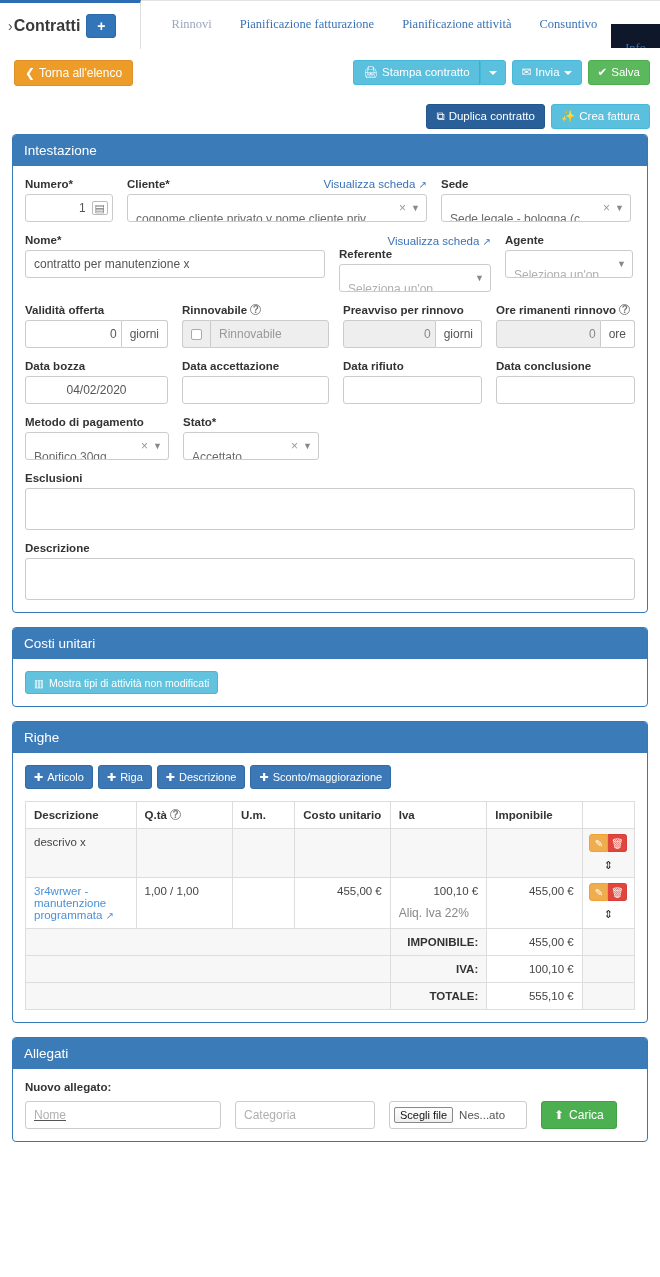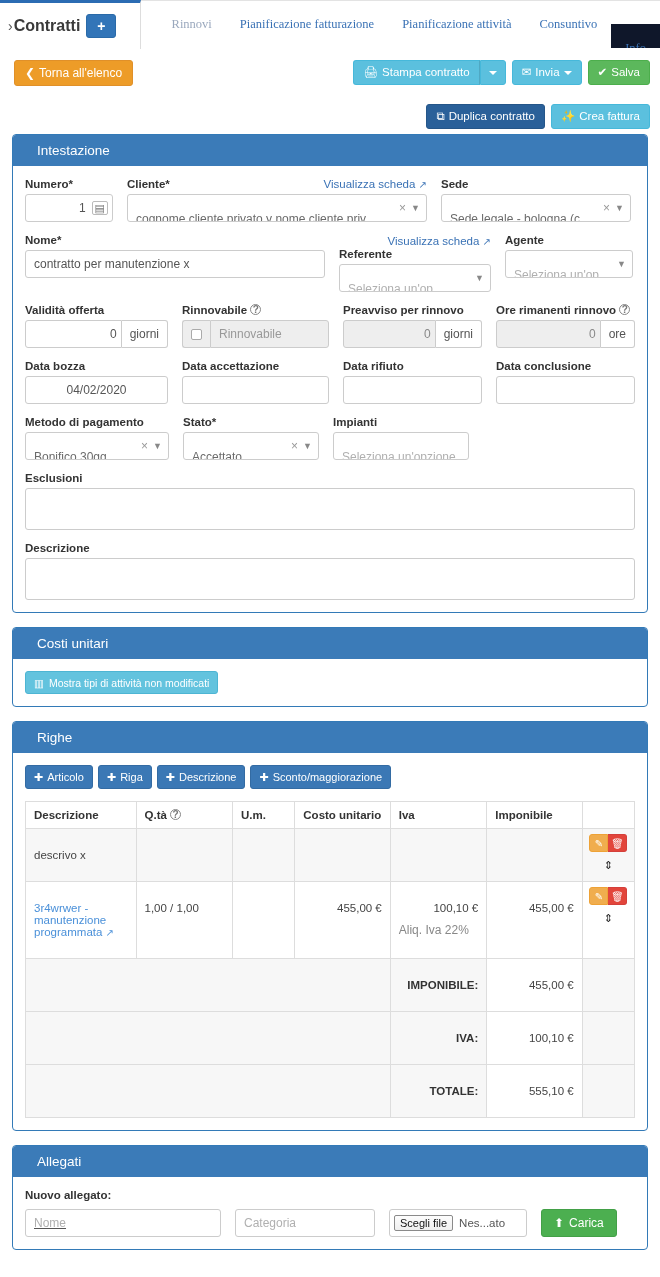"Intestazione" .panel-head { padding: 8px 24px -> 8px 11px }
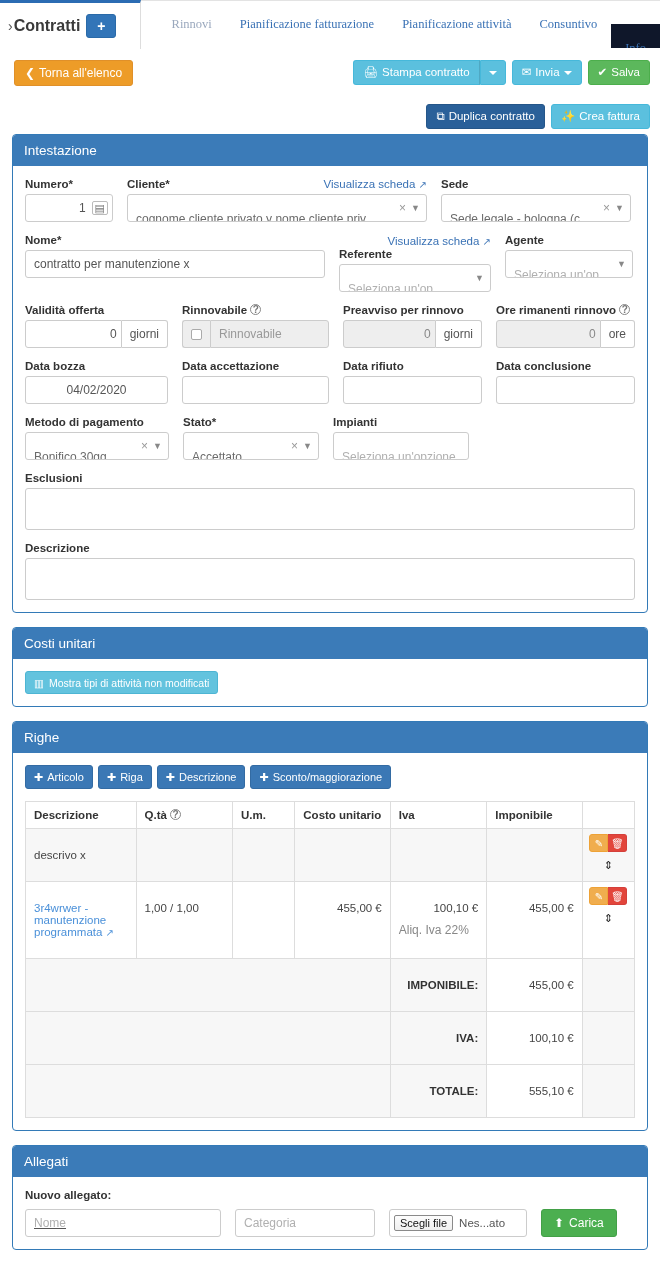"Impianti" div { html: <div> <span>Impianti</span> <div> <span>Seleziona un'opzione</span> </div> </div> -> none }
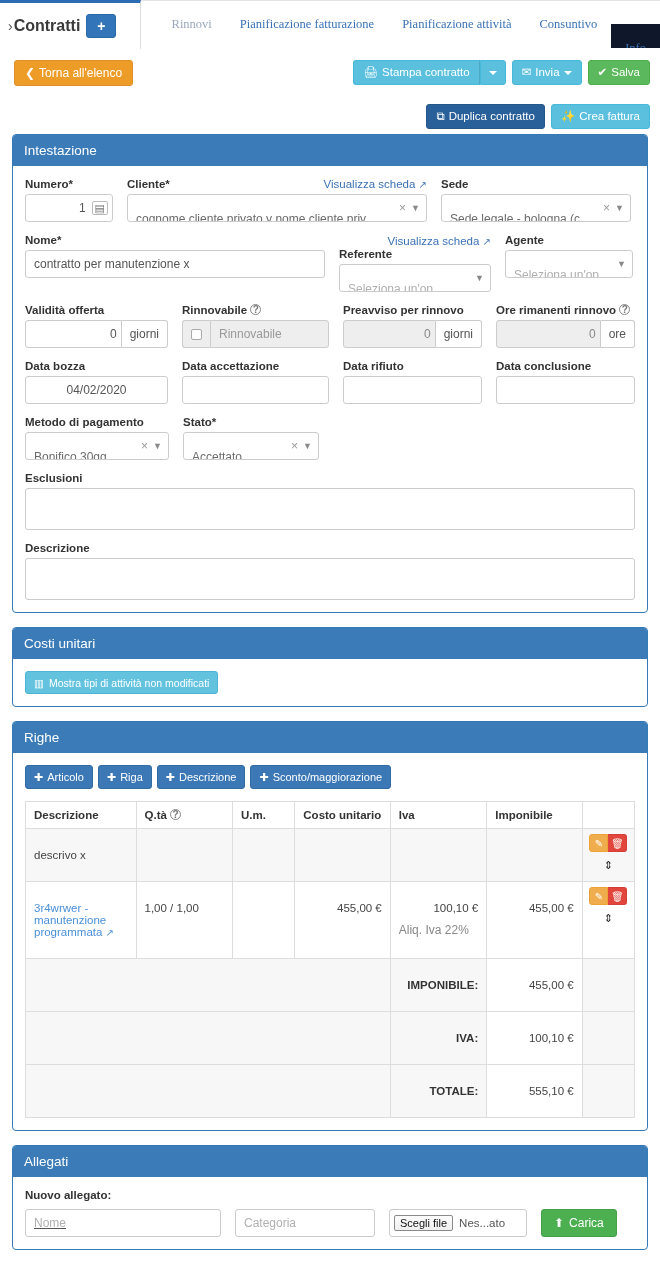"descrivo x" table.righe td { padding: 20px 8px -> 7px 8px }
